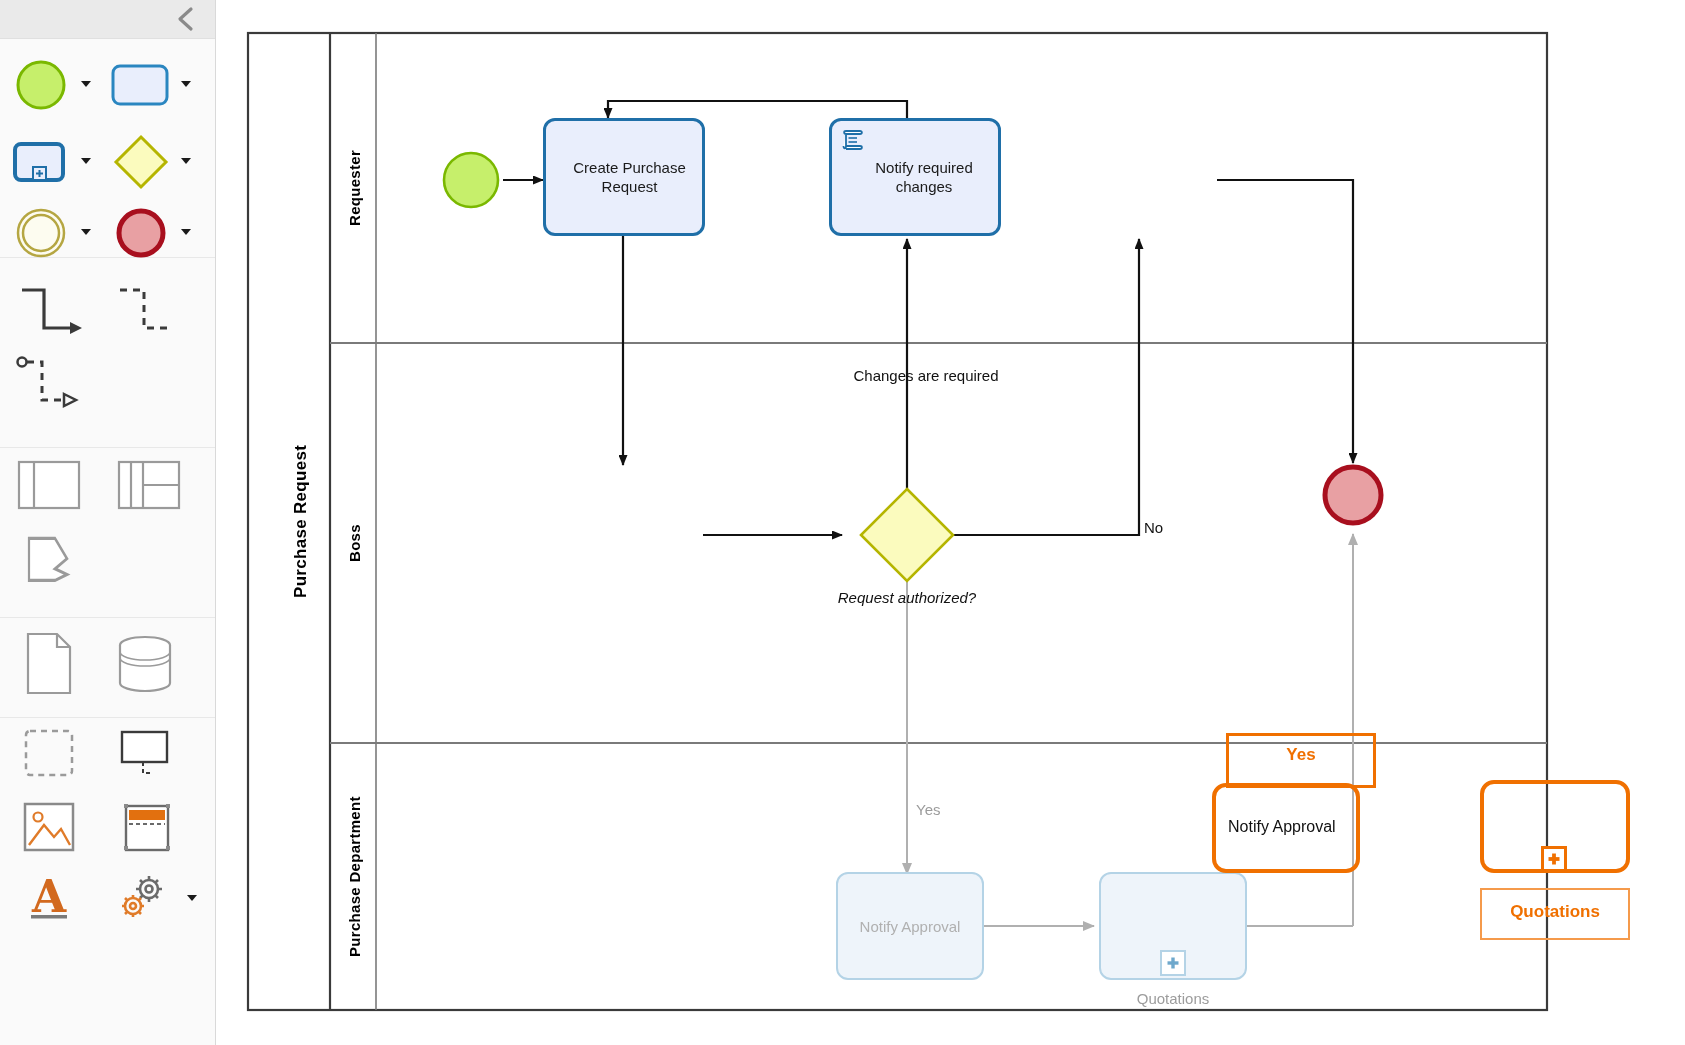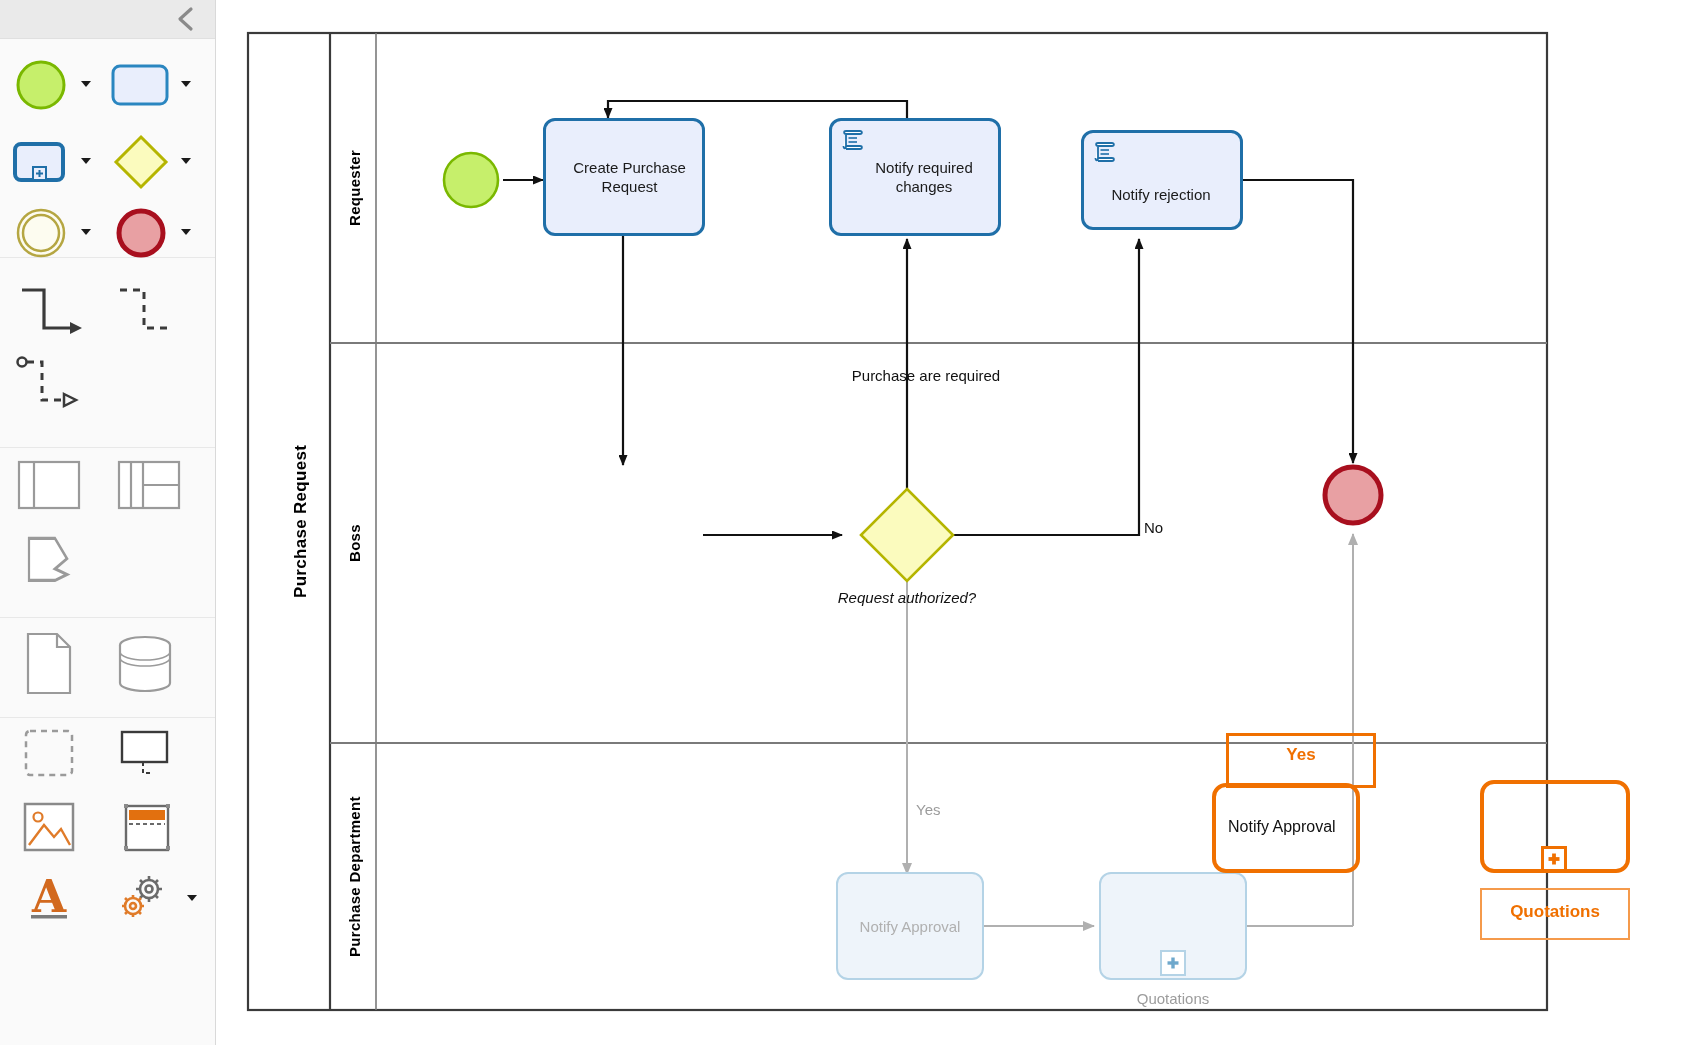"Notify rejection" div.task { html: <div> <span> <svg> <path></path> <line></line> <line></line> </svg> </span> <span>Notify rejection</span> </div> -> none }
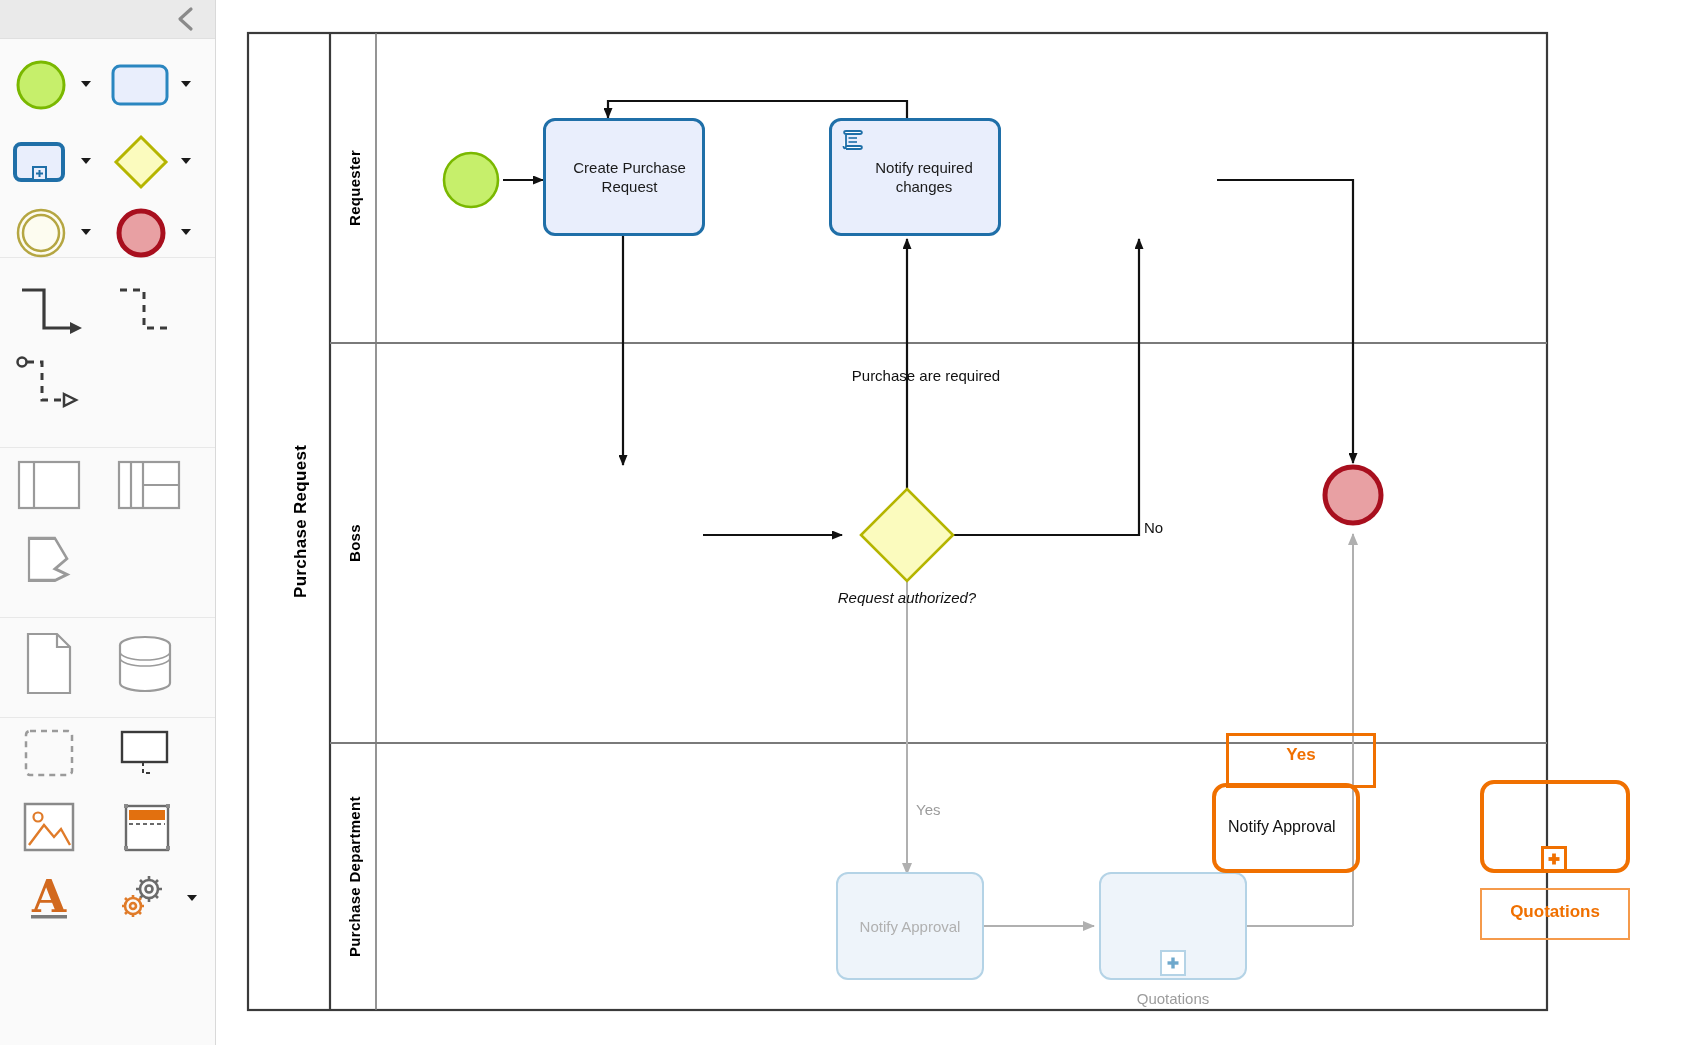"Purchase are required" span { text: Purchase -> Changes }
